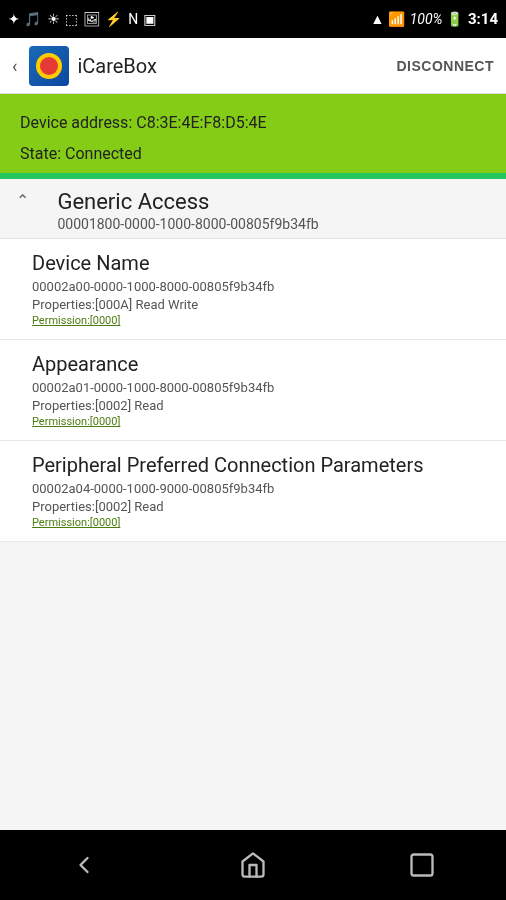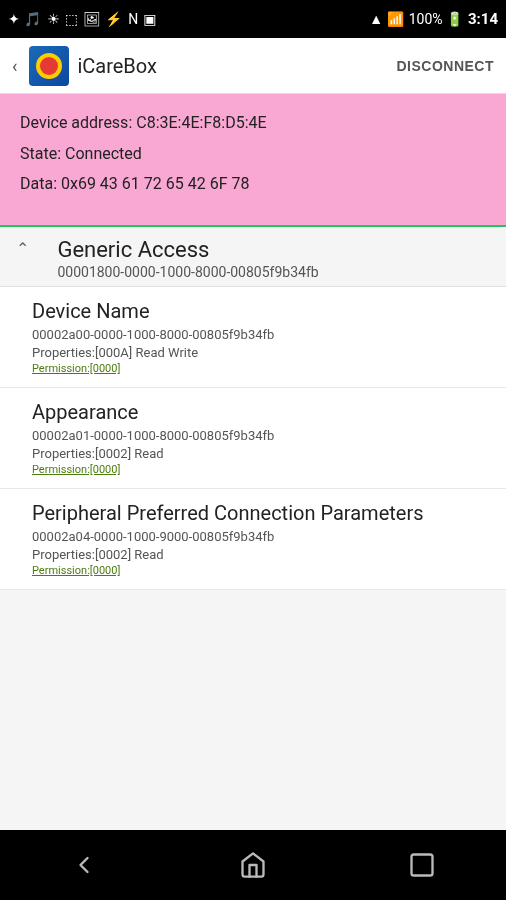"100%" .battery-pct { font-style: none -> italic }
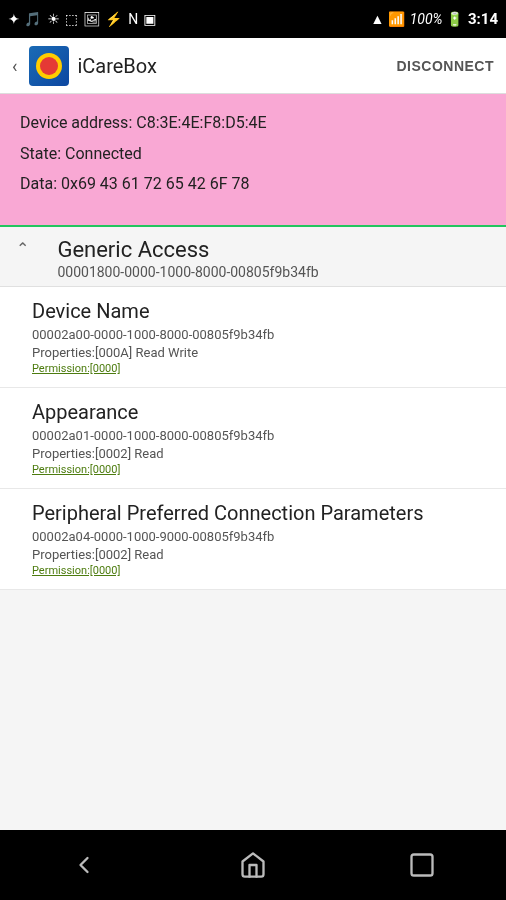"Device address: C8:3E:4E:F8:D5:4E" .info-section { background: #f9a8d4 -> #84cc16; border-bottom: 2px solid #22c55e -> 6px solid #22c55e; padding: 18px 20px 19px 20px -> 18px 20px 0 20px }
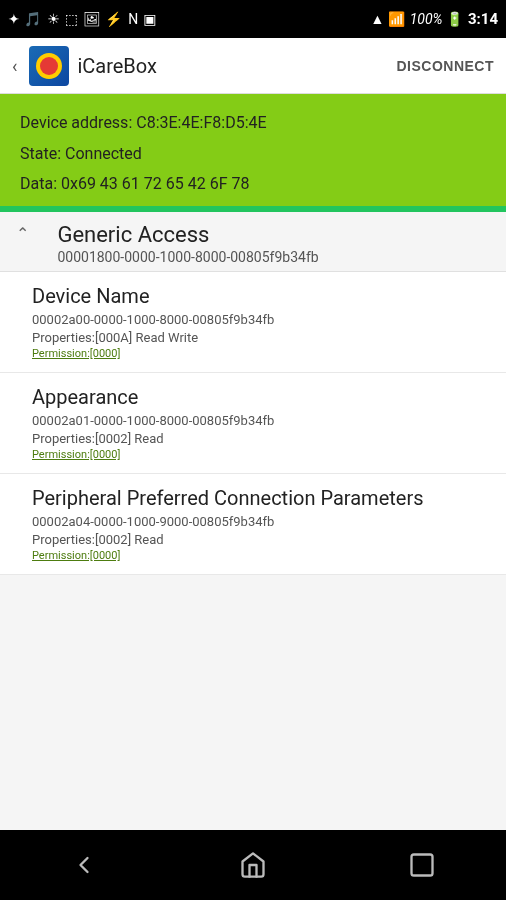"Data: 0x69 43 61 72" div.info-row { html: <div>Data: 0x69 43 61 72 65 42 6F 78</div> -> none }
